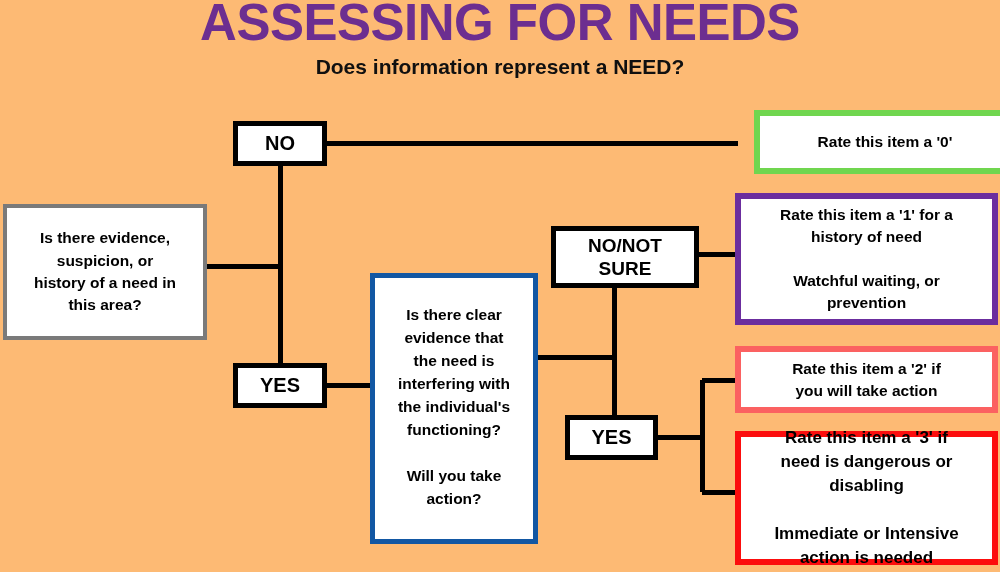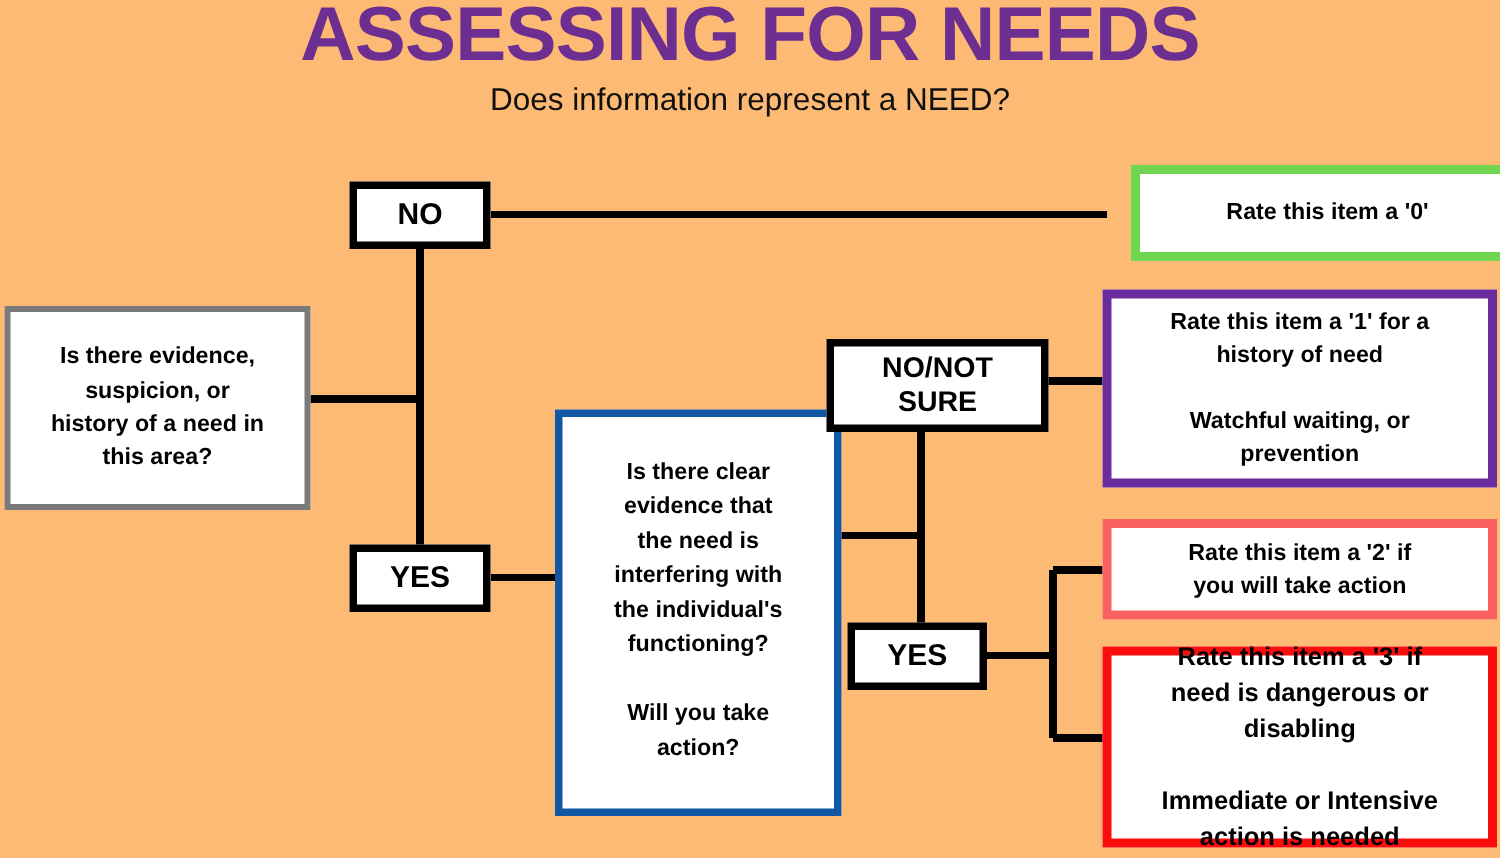"Does information represent a NEED?" .subtitle { font-weight: normal -> bold }
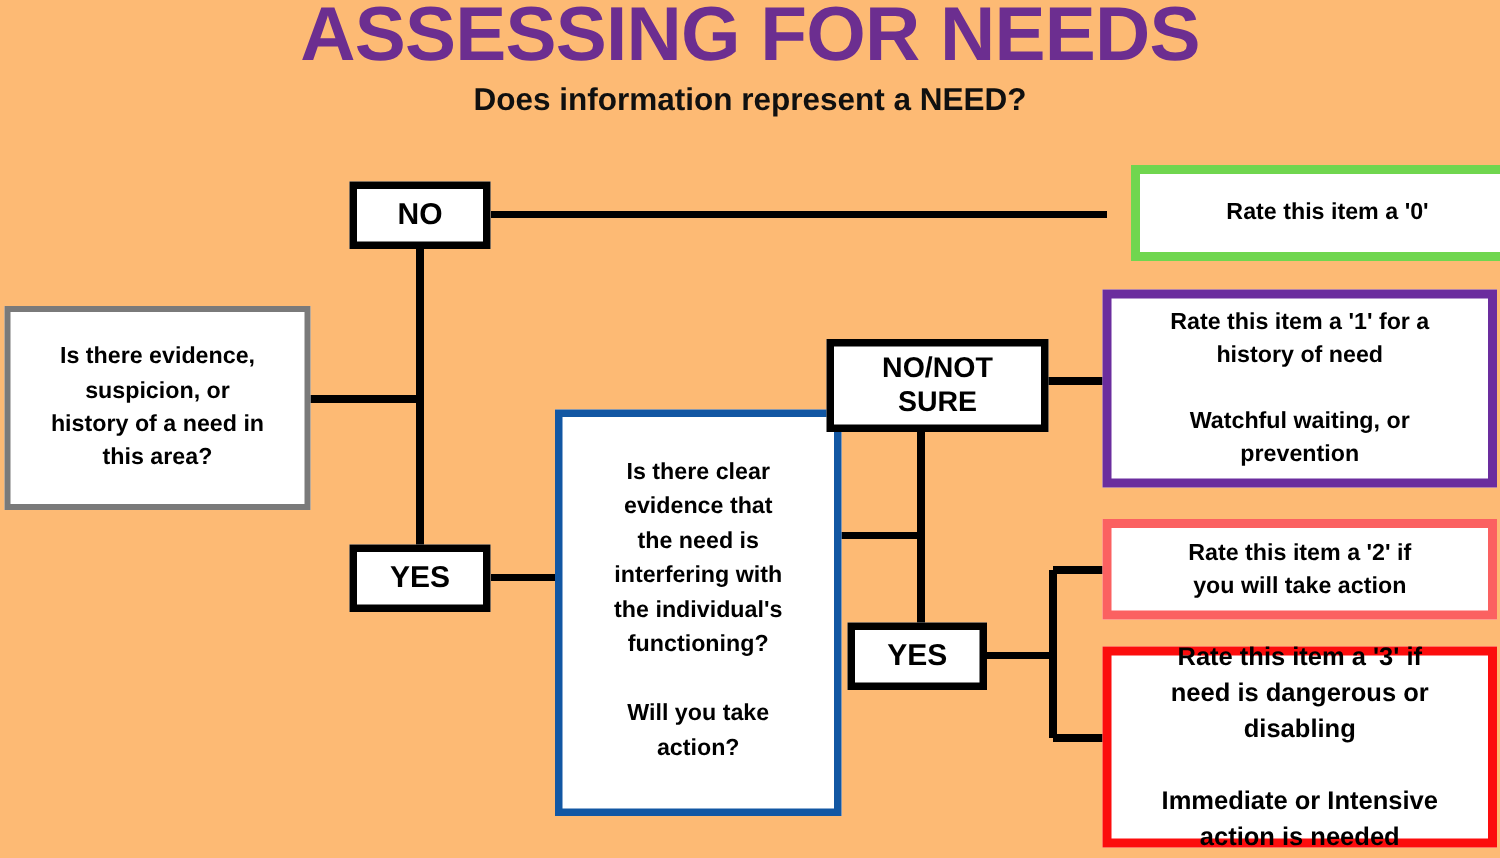"Is there clear" div.node { width: 191px -> 168px }
